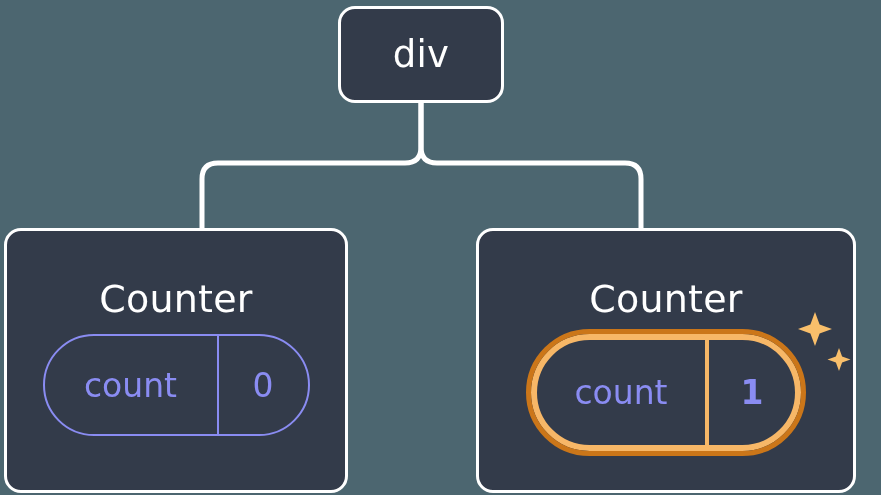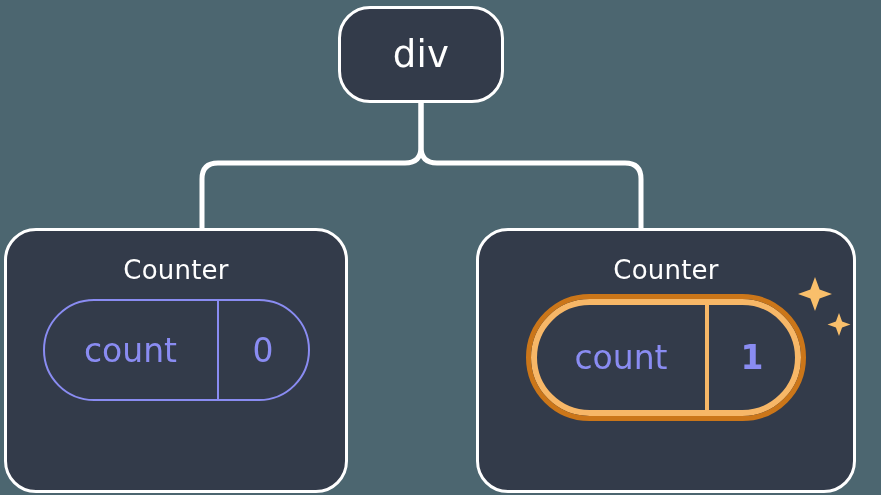"div" .node { border-radius: 32px -> 17px }
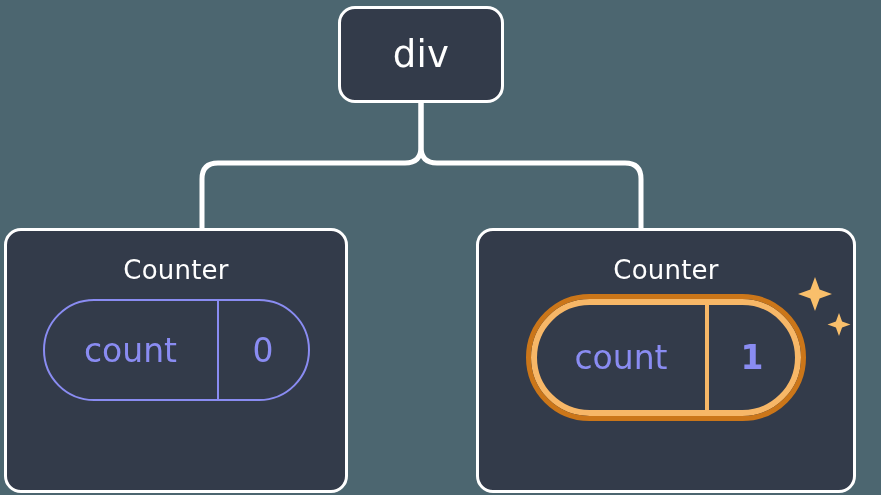"Counter" .node-title { font-size: 26px -> 38px; margin-top: 26px -> 49px }
